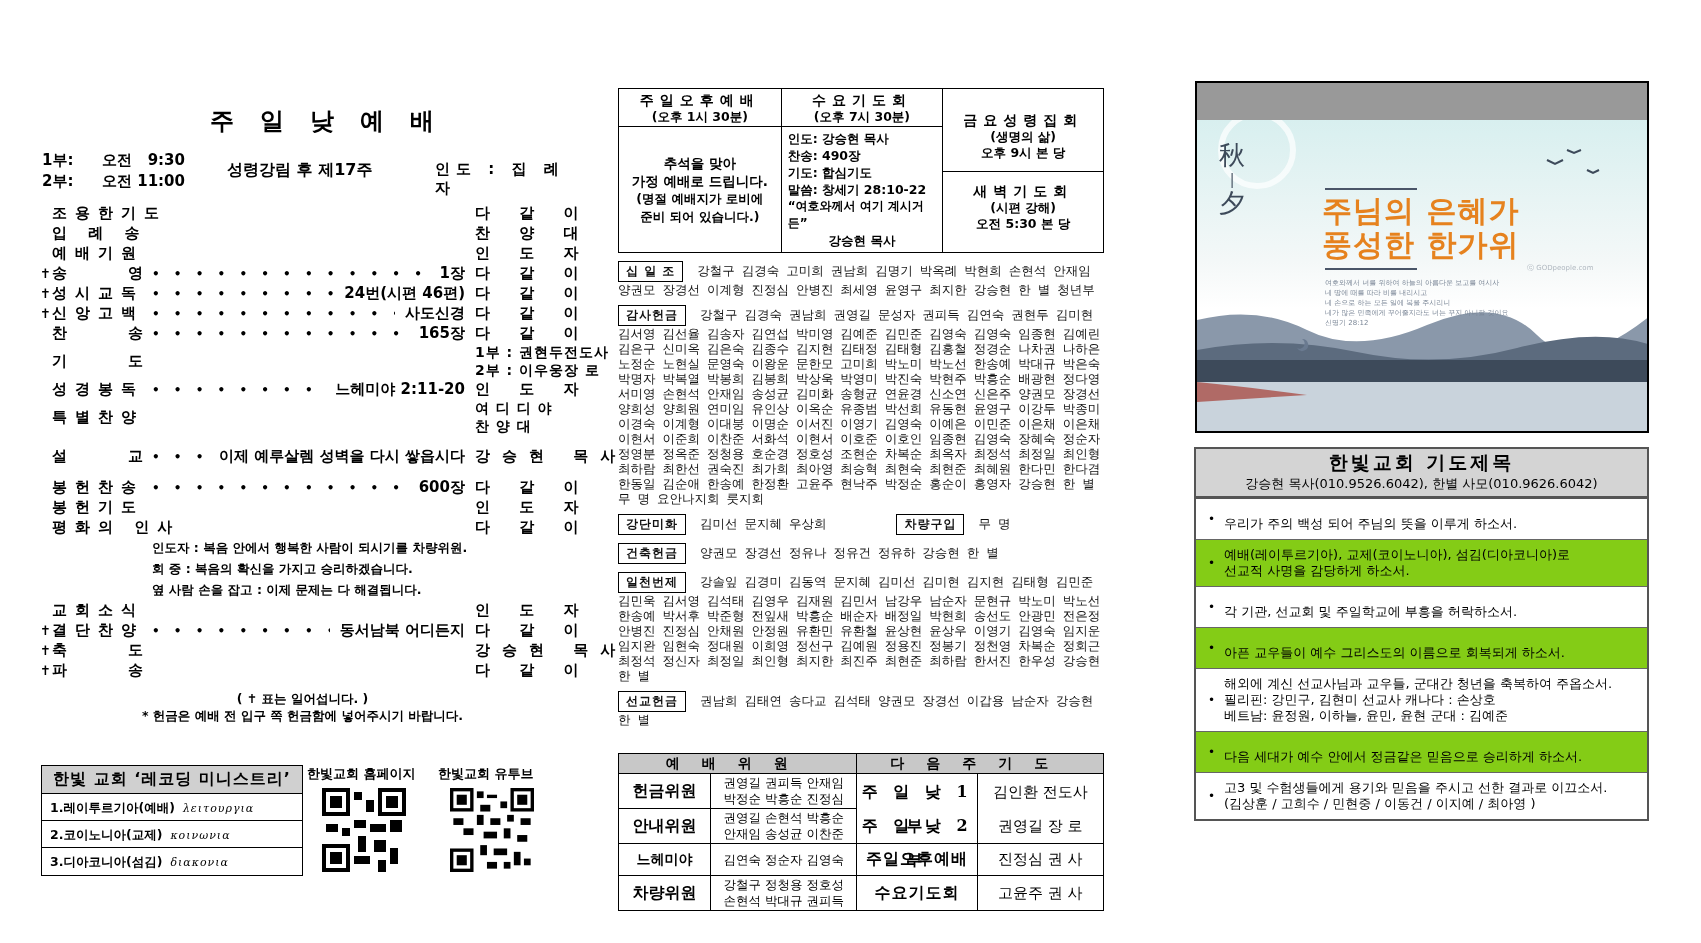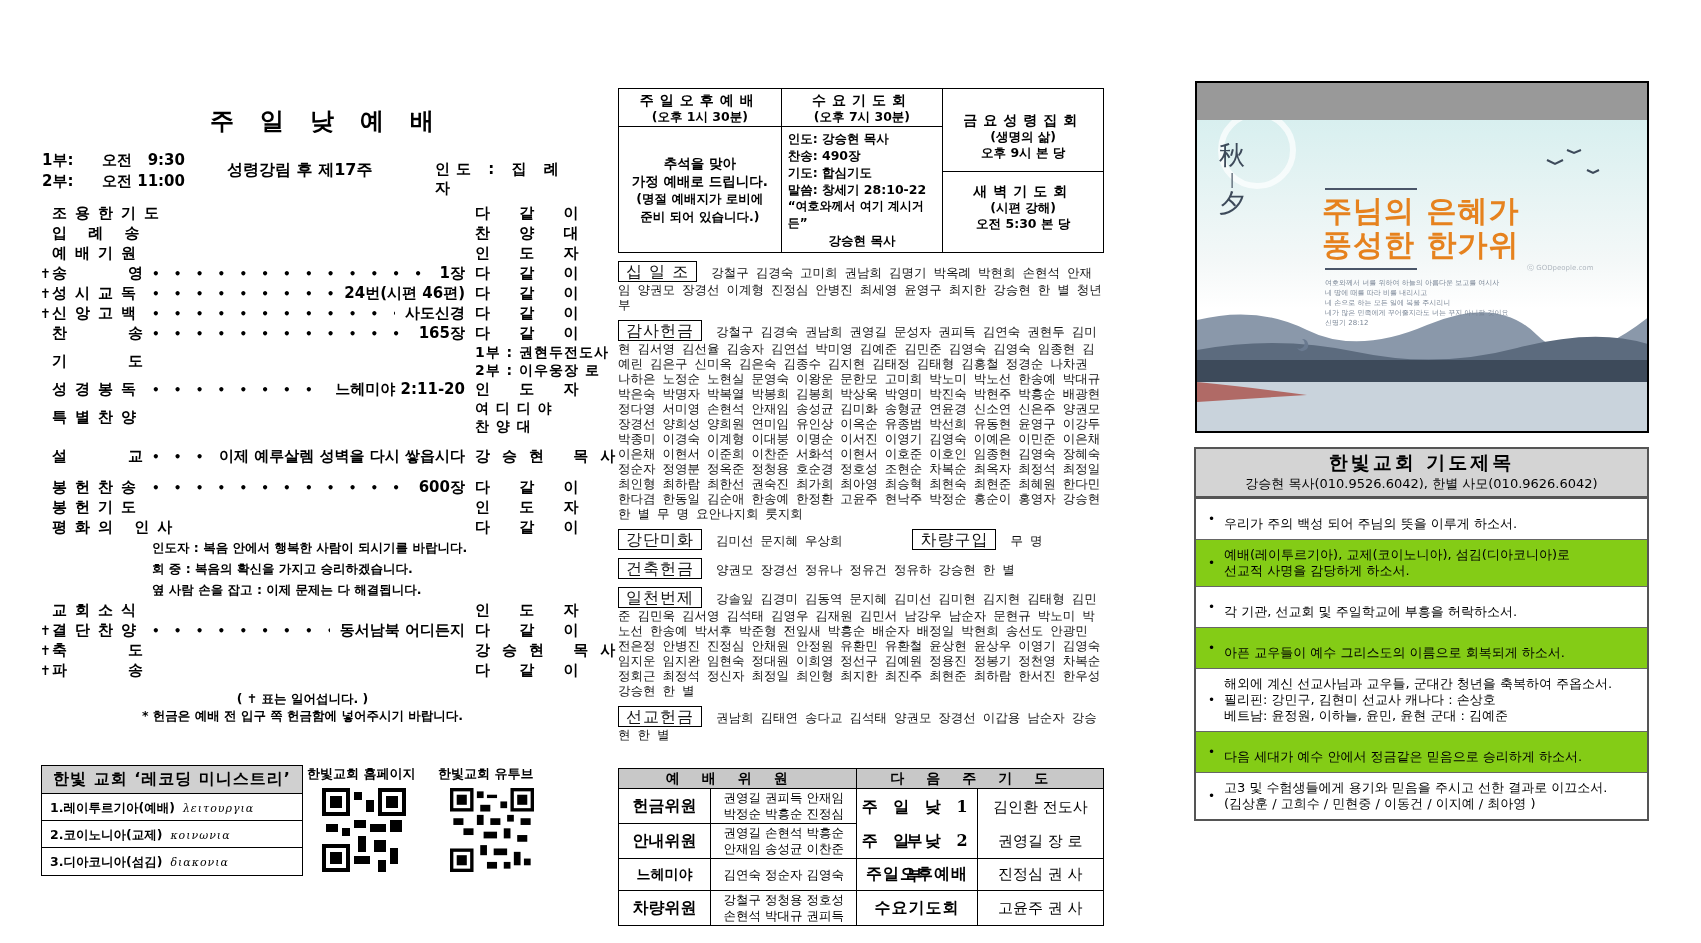"십 일 조" .tag { font-size: 16px -> 12px; font-weight: normal -> bold }
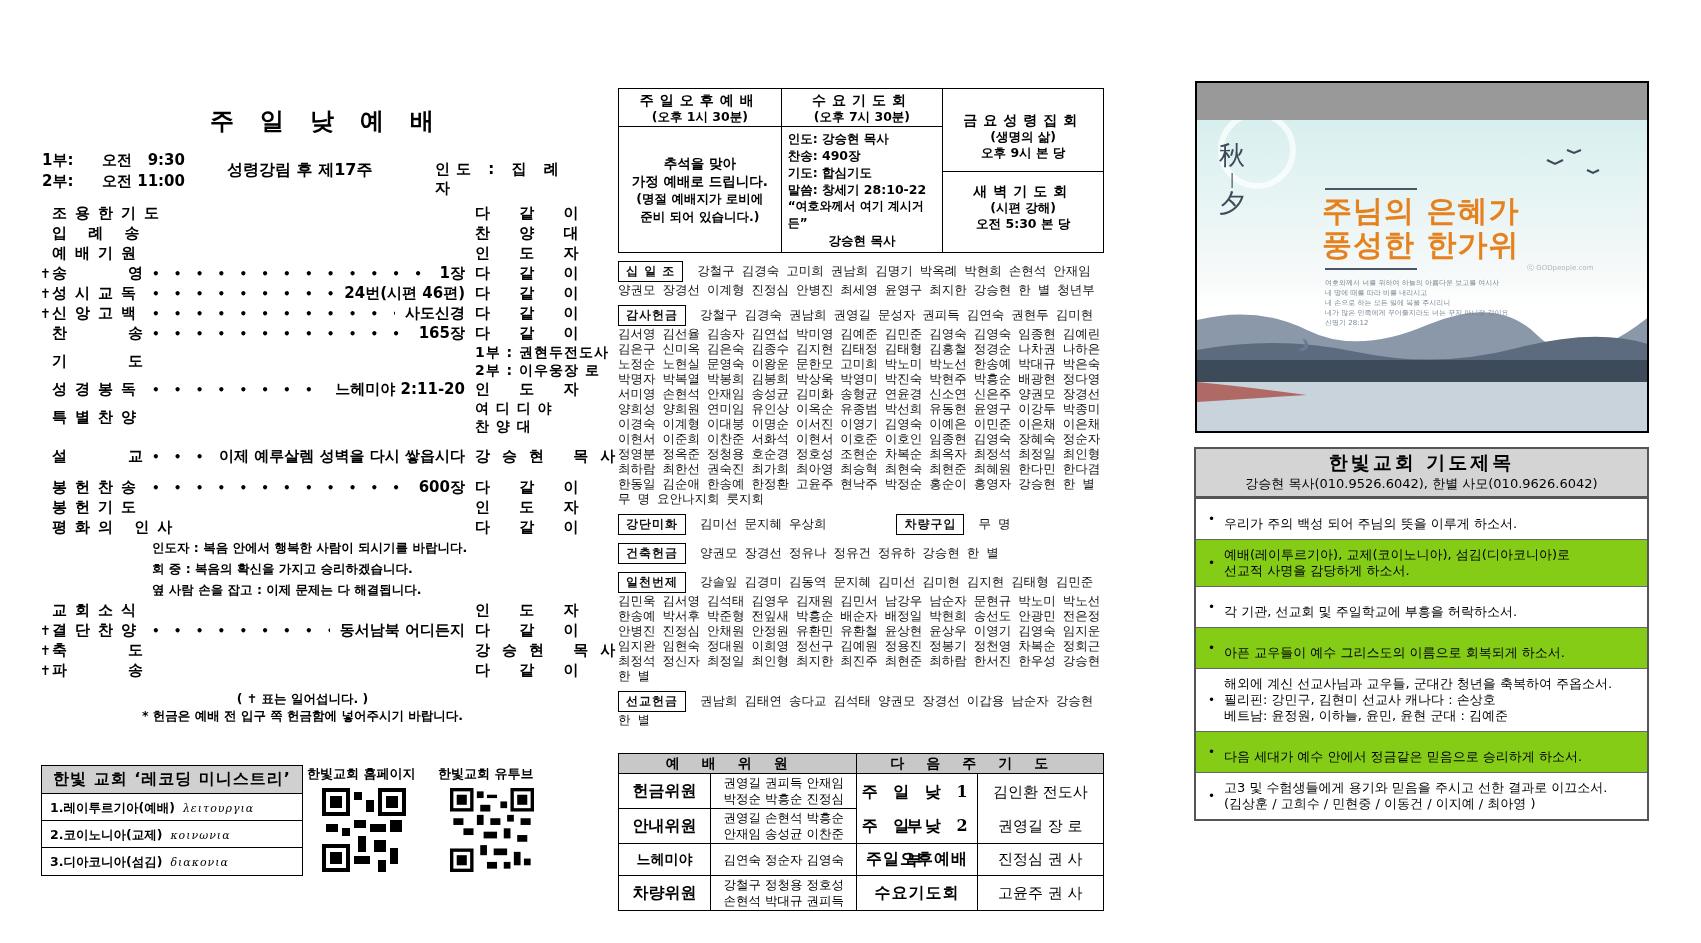"인도자 : 복음 안에서 행복한" div { text: 바랍니다 -> 차량위원 }
